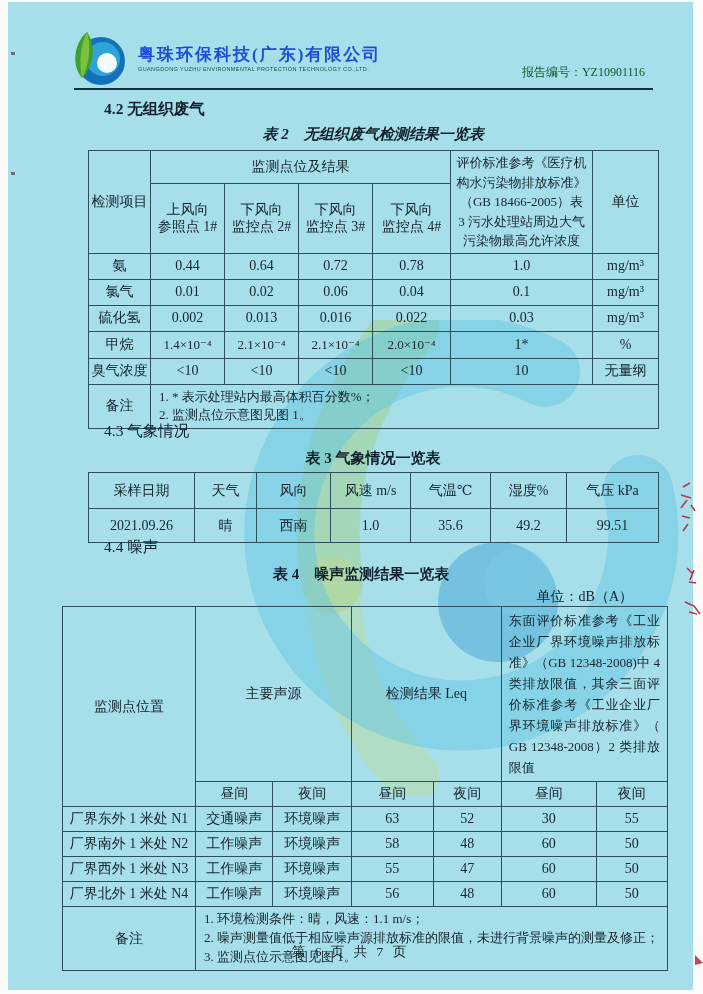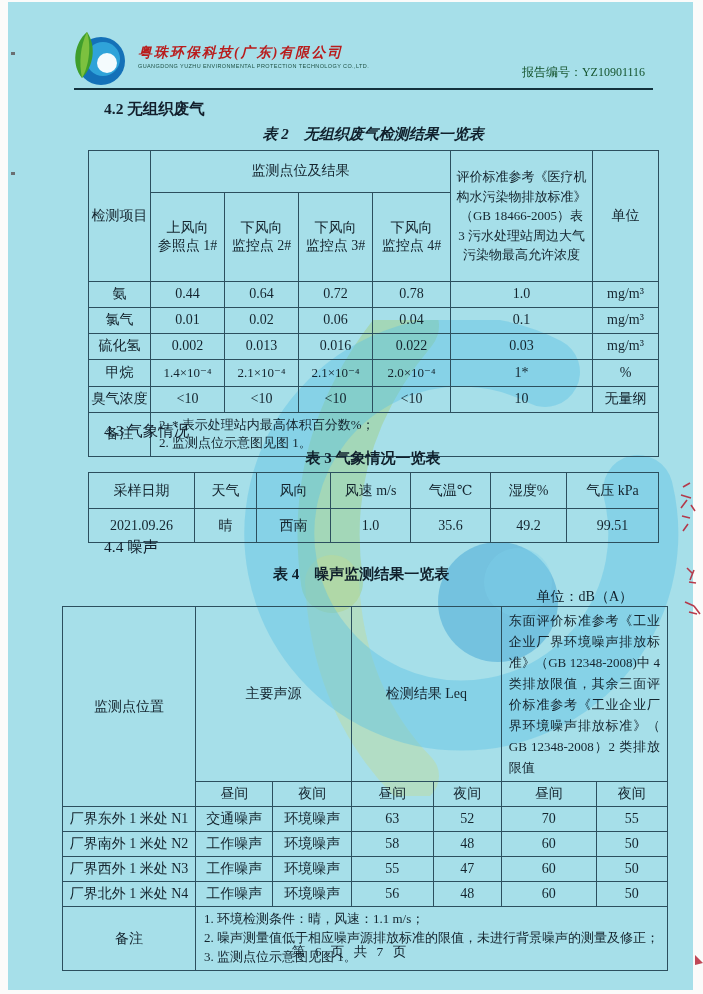"粤珠环保科技(广东)有限公司" .co-cn { color: #b91c1c -> #1d4ed8; font-size: 14px -> 17px; font-style: italic -> none }
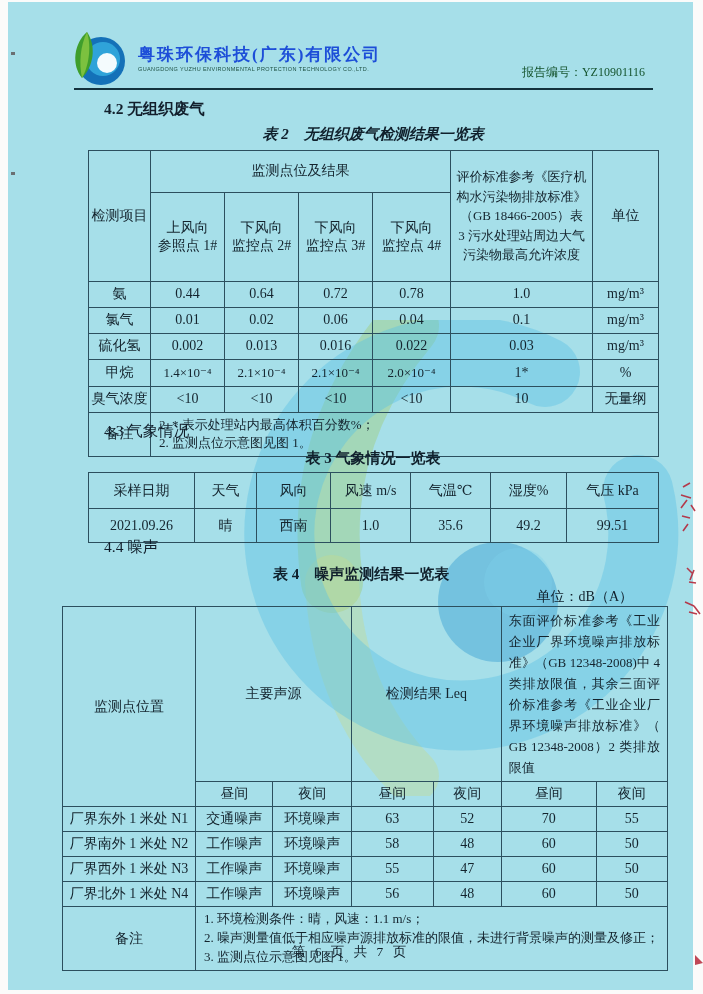"评价标准参考《医疗机构水污染物排放标准》（GB 18466-2005）表 3" .std { padding: 16px 5px -> 2px 5px }
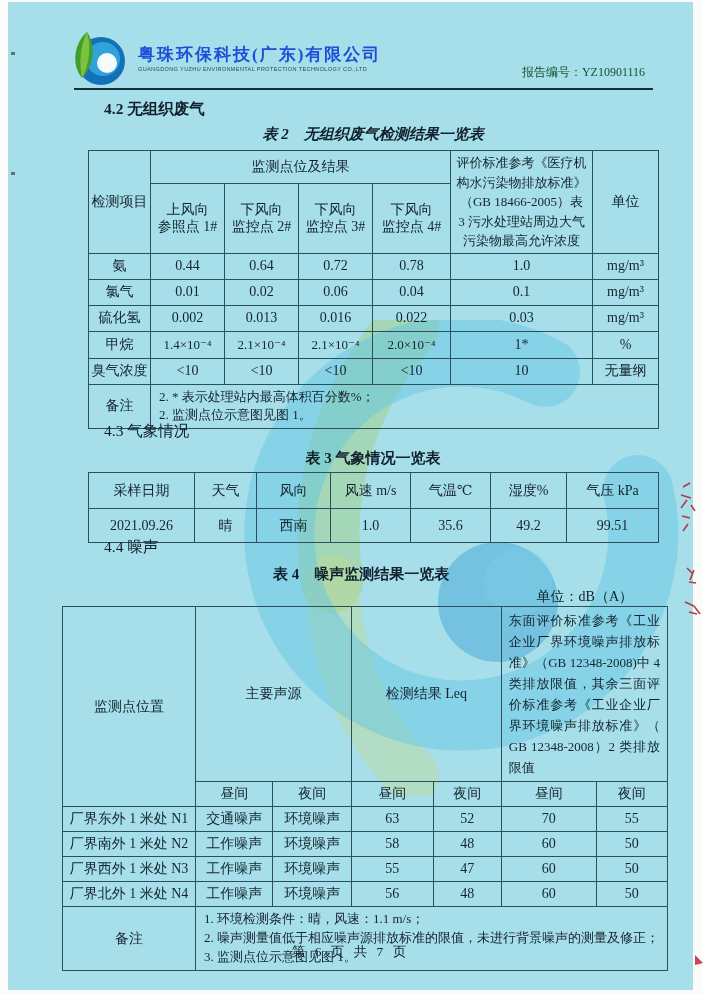"2. * 表示处理站内最高体积百分数%；" div { text: 2 -> 1 }
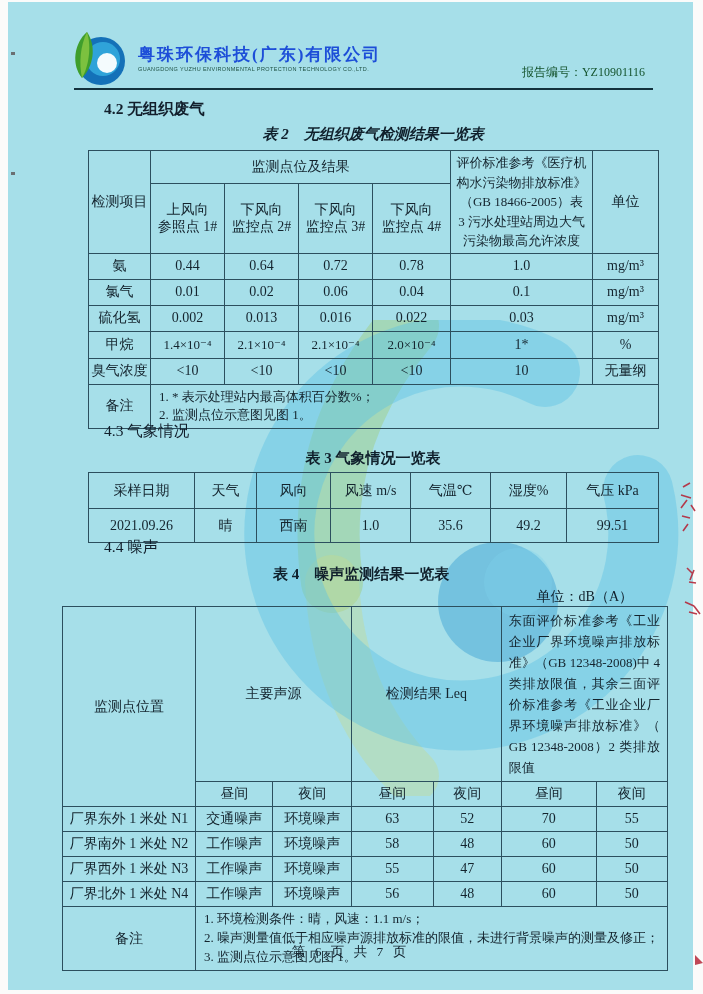"70" td { text: 70 -> 30 }
